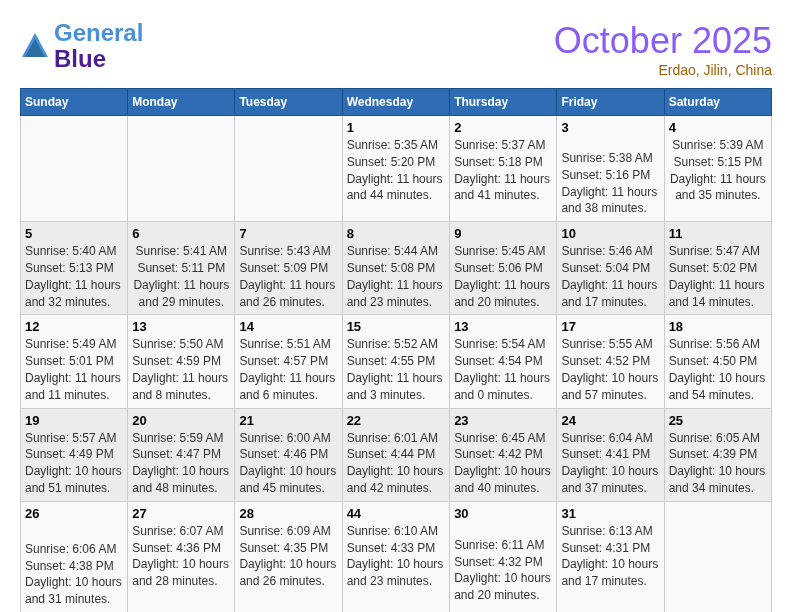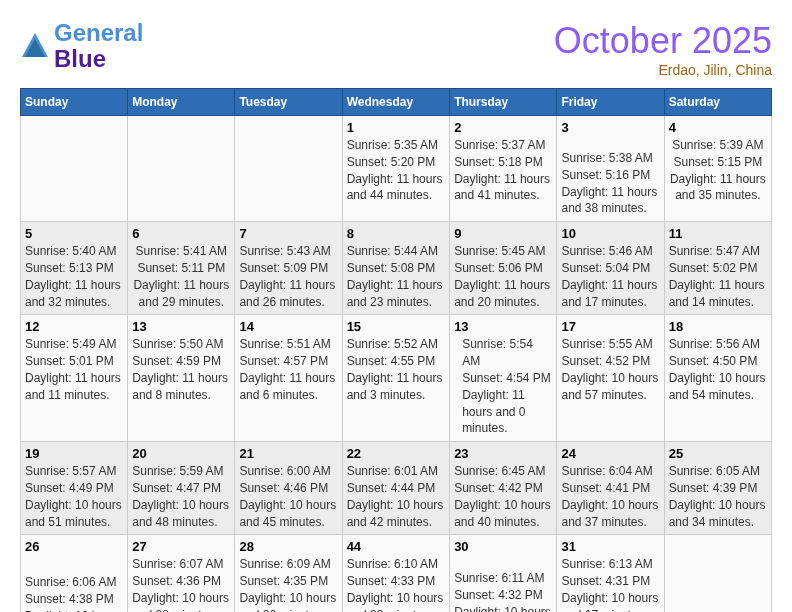"Sunrise: 5:54 AM" div.day-info { margin-left: 8px -> none }
